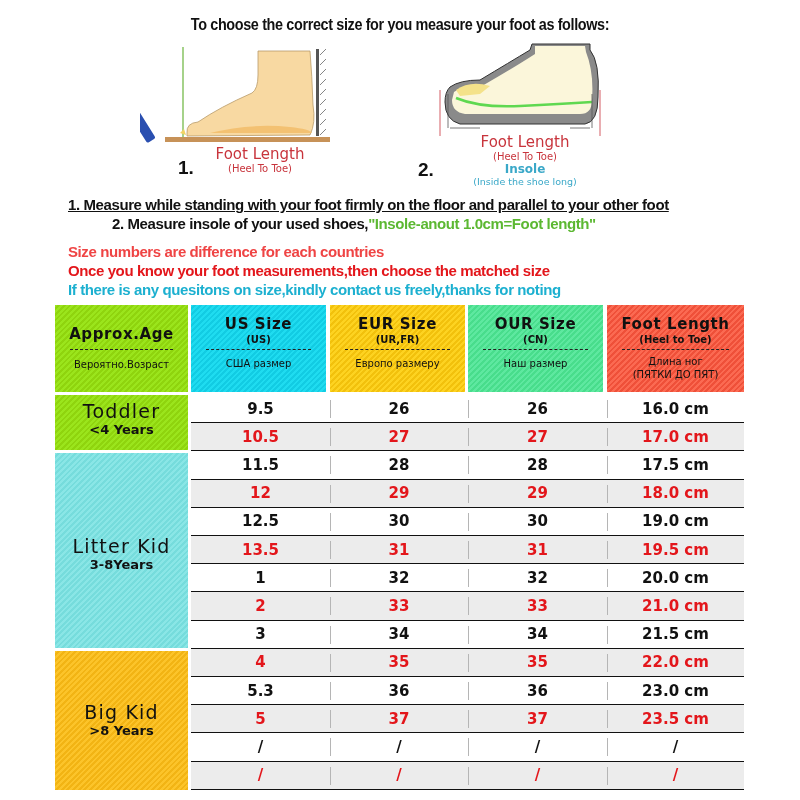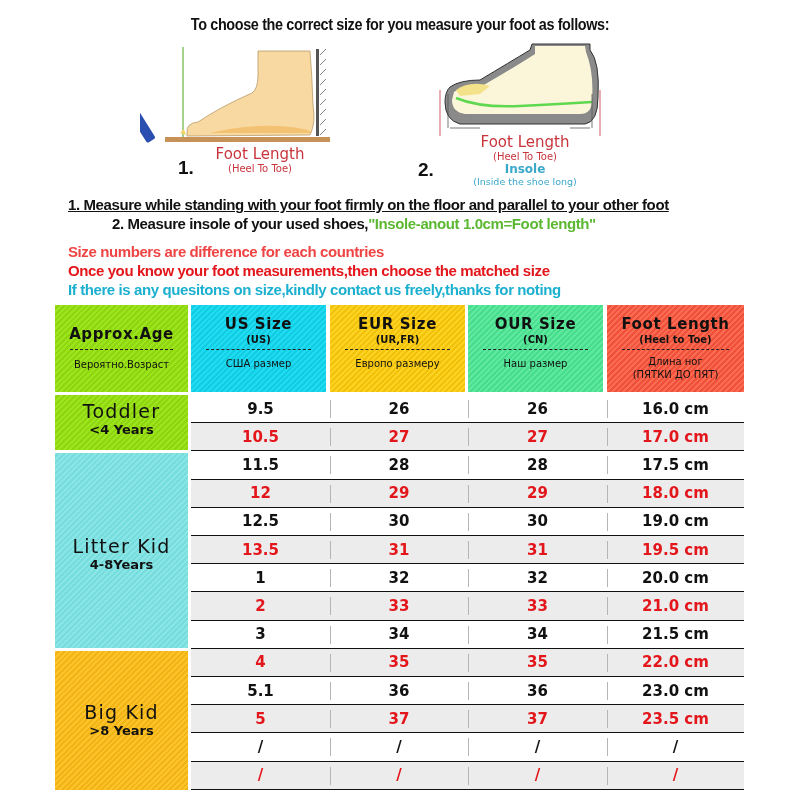"4-8Years" div.a2 { text: 4-8Years -> 3-8Years }
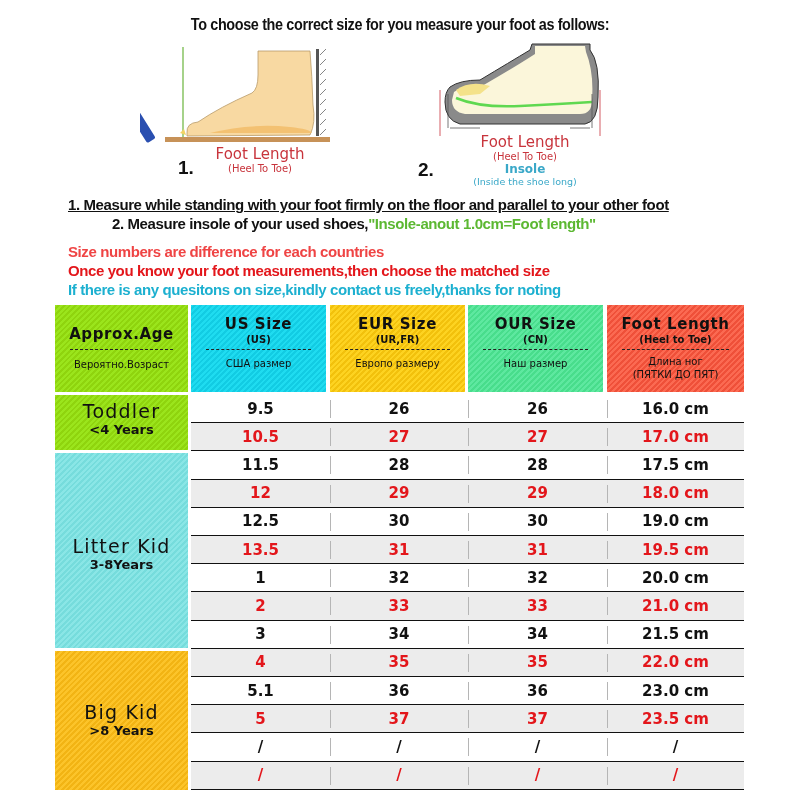"5.1" div.cell { text: 5.1 -> 5.3 }
